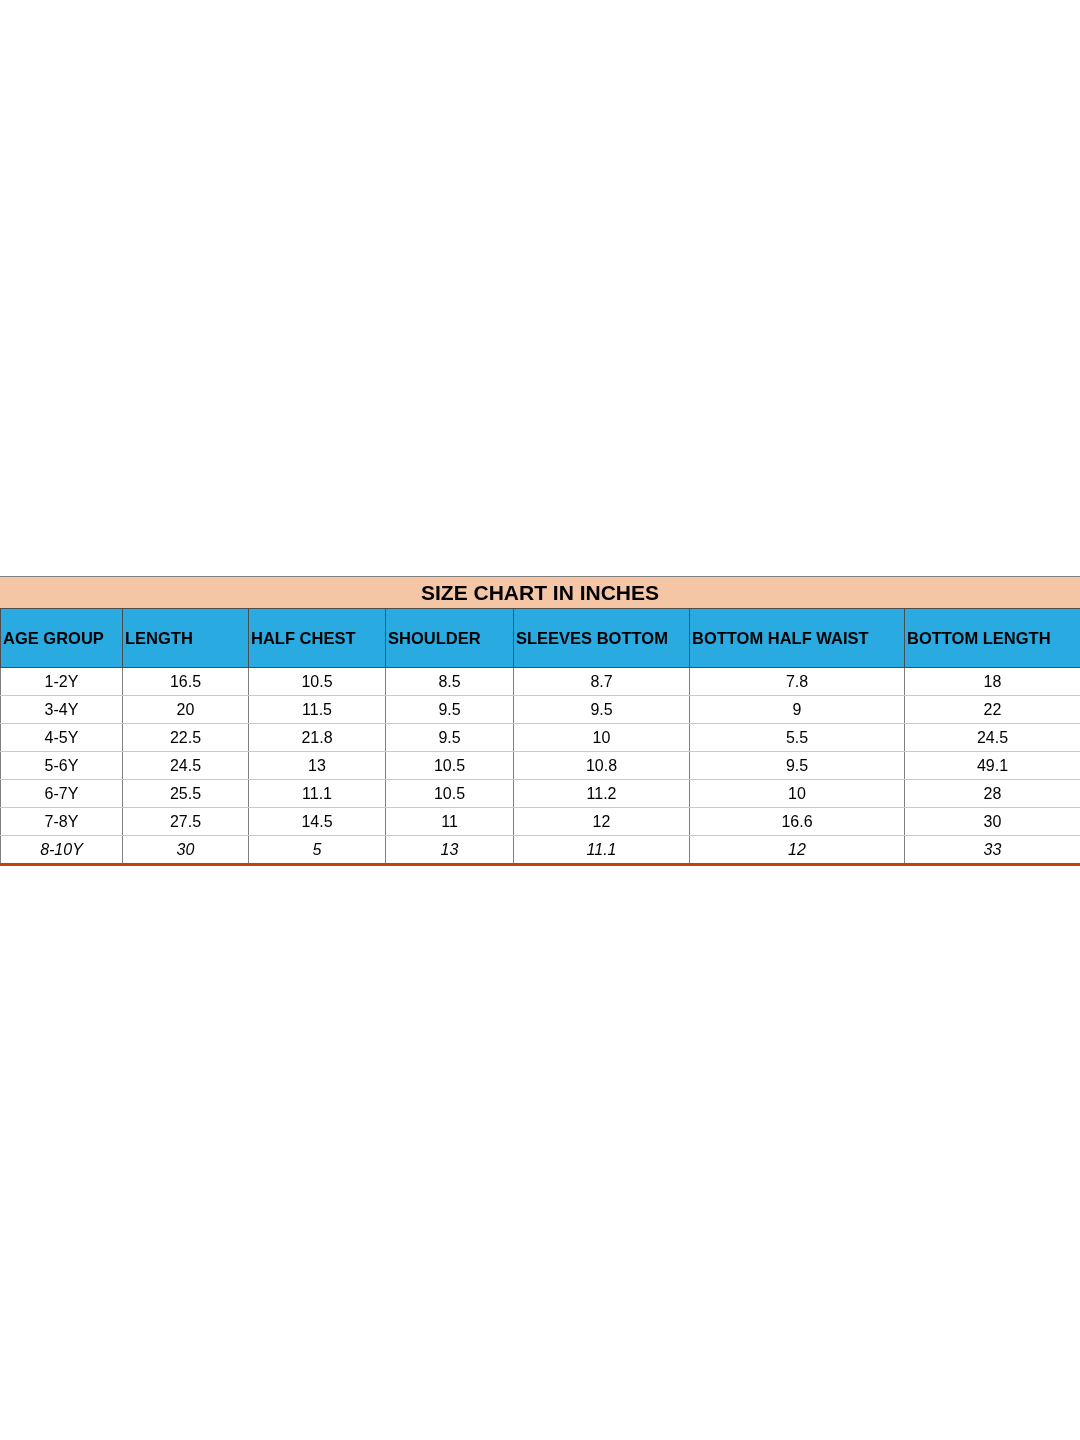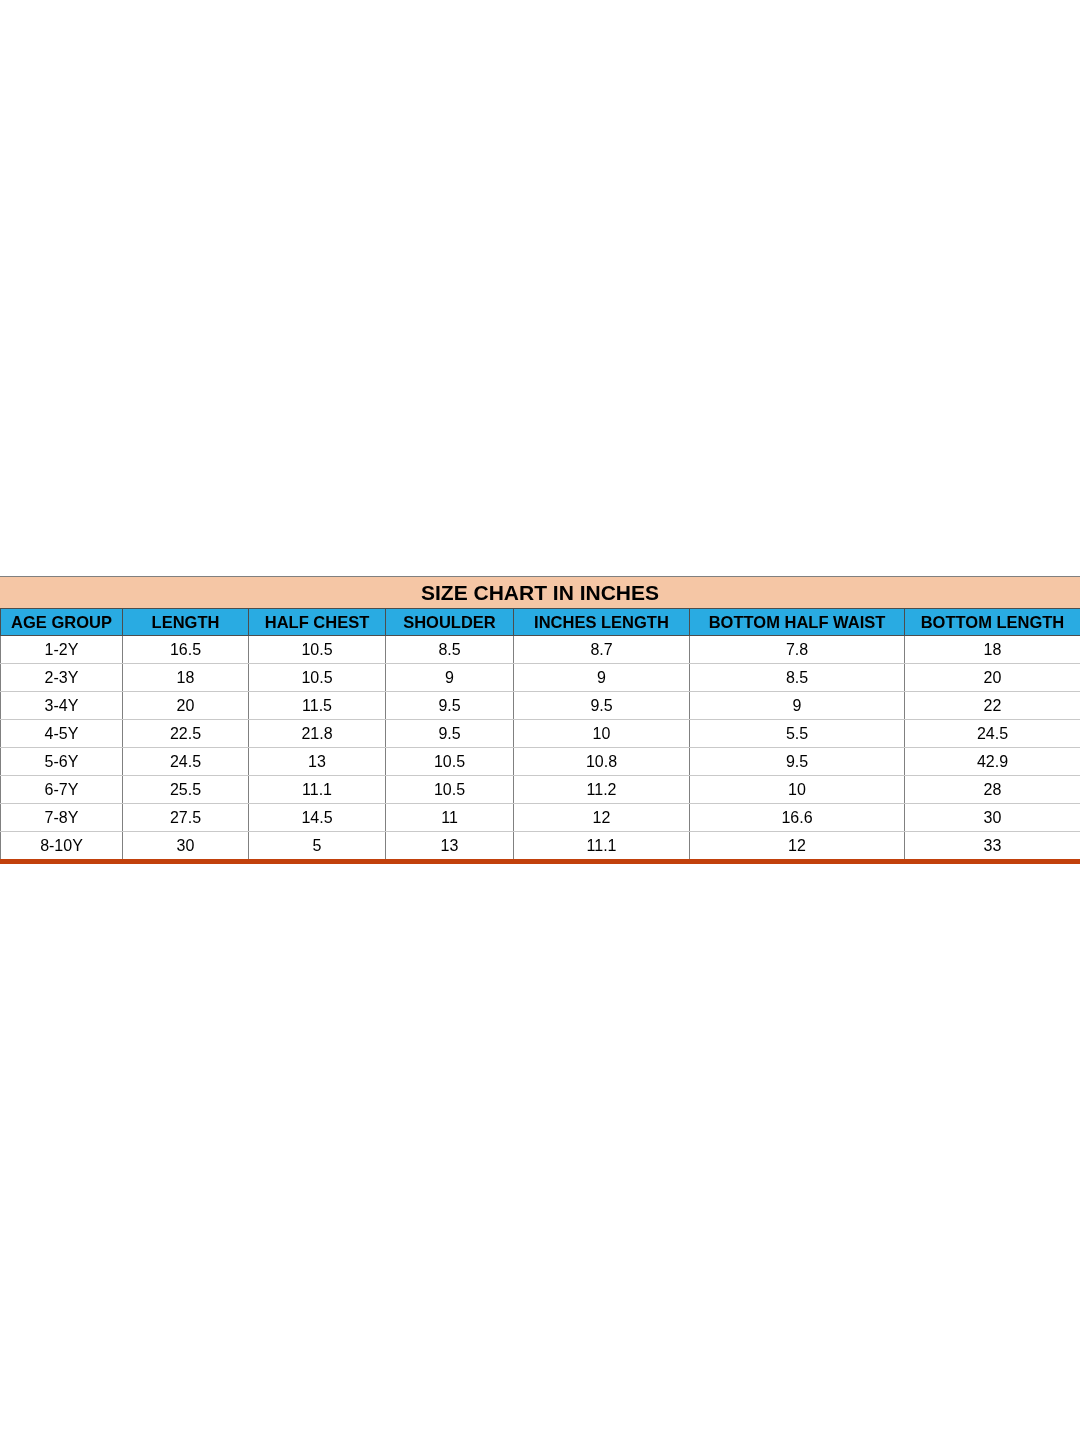"AGE GROUP" table.size-chart th { padding: 0 2px -> 16px 2px; text-align: center -> left }
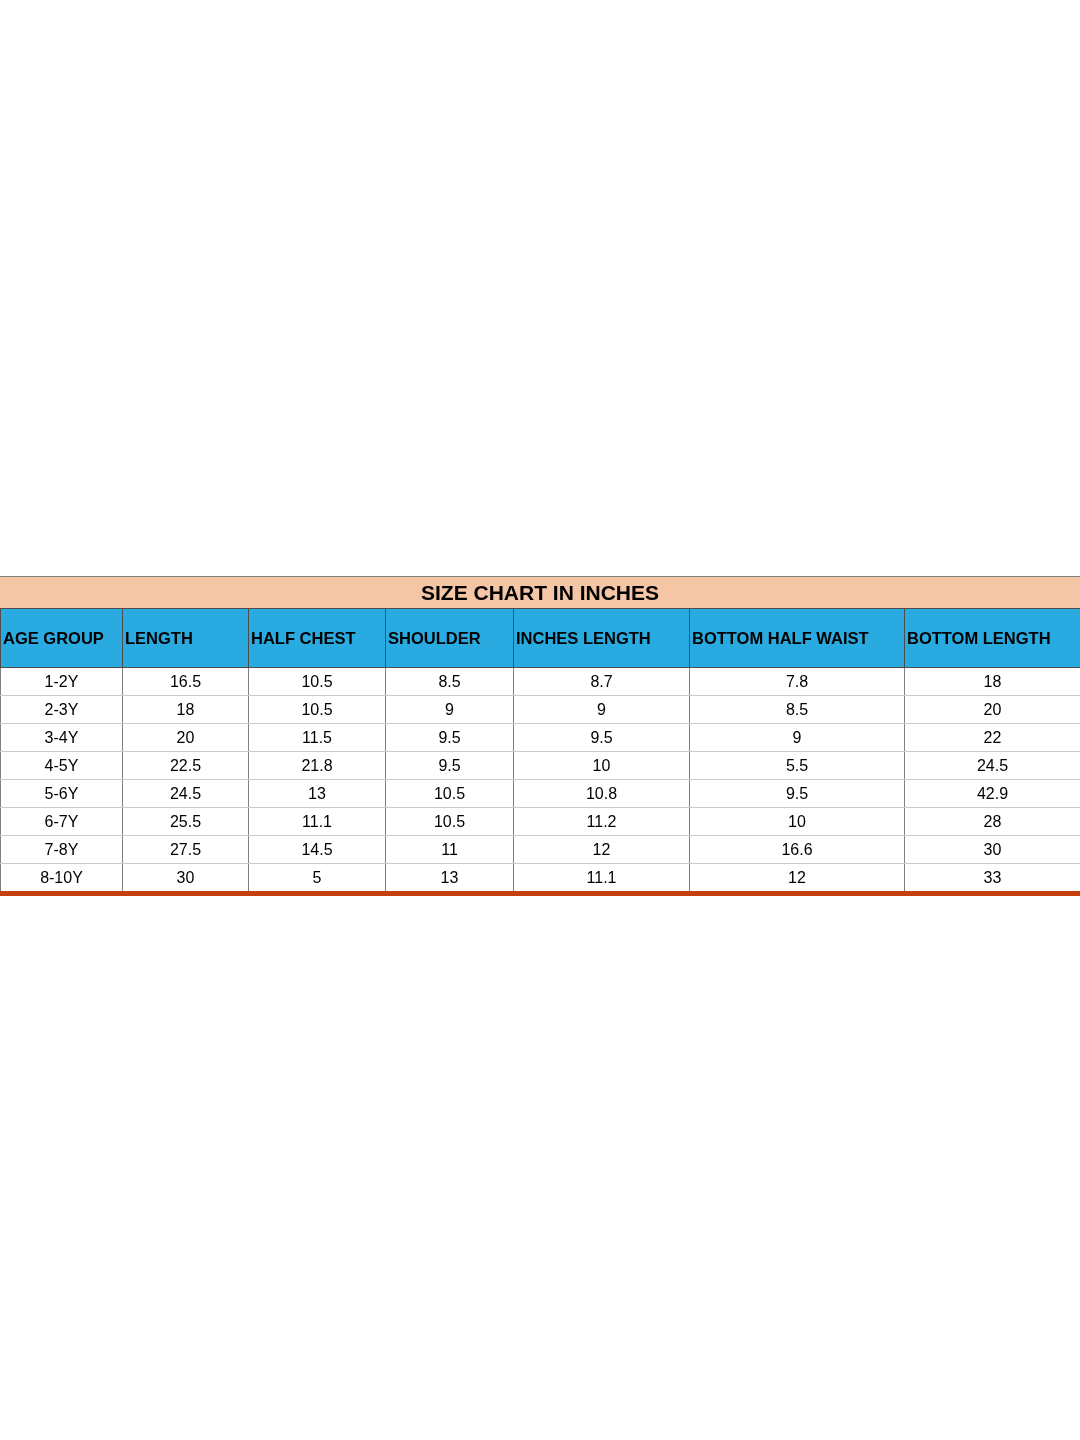"INCHES LENGTH" th { text: INCHES LENGTH -> SLEEVES BOTTOM }
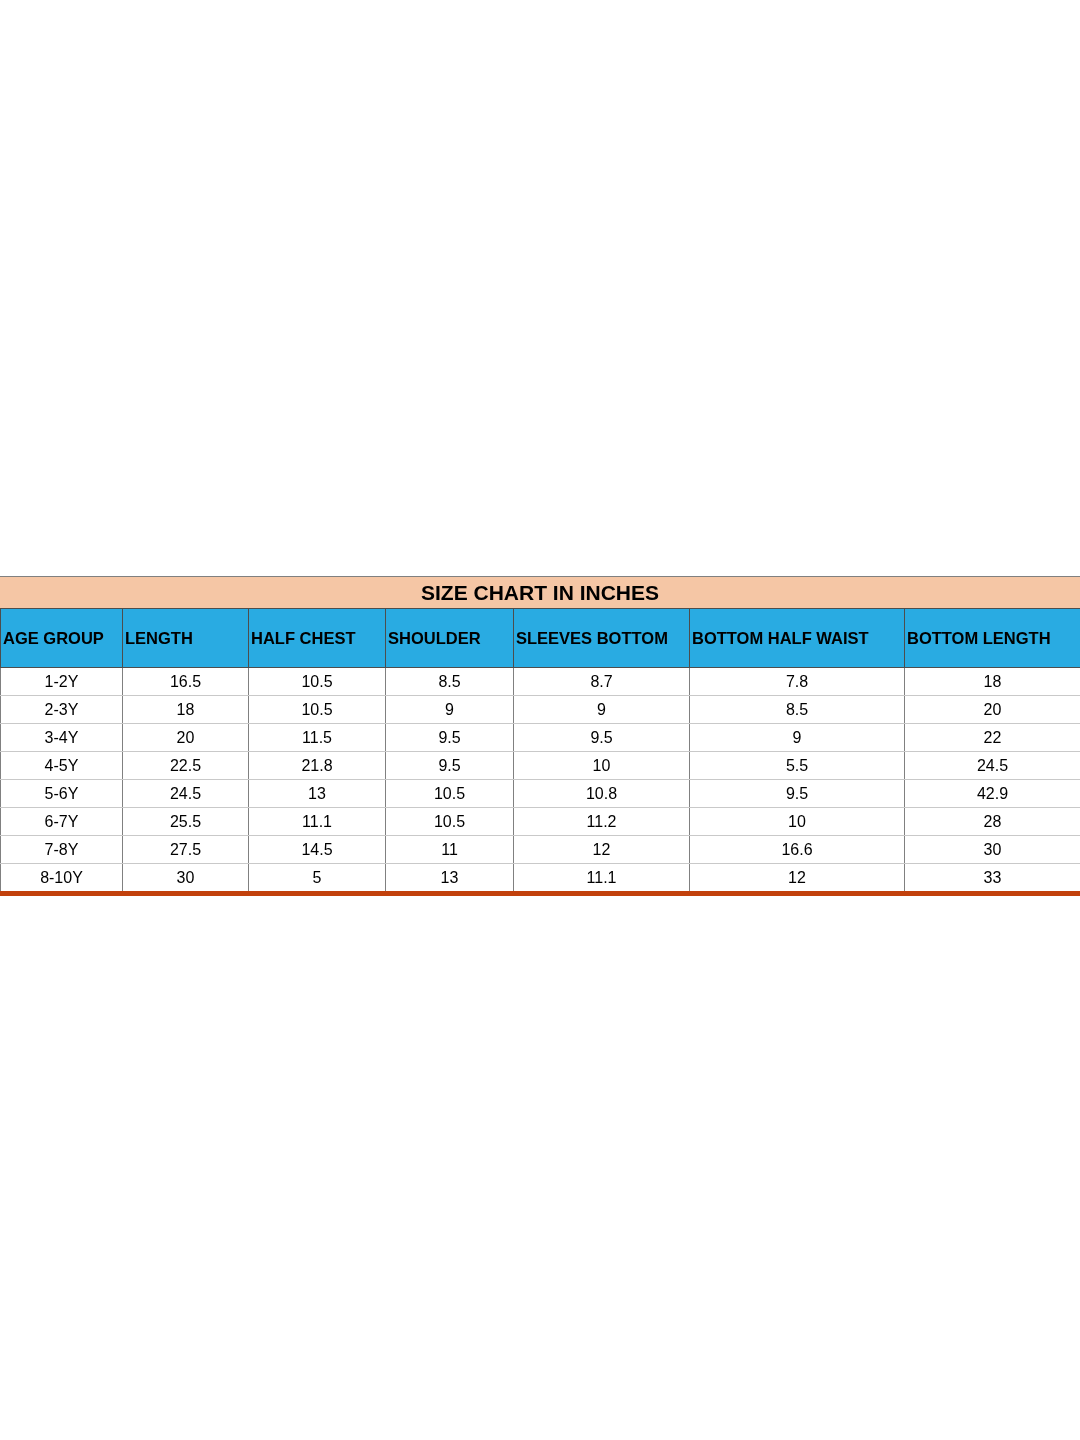"2-3Y" tr { html: <tr> <td>2-3Y</td> <td>18</td> <td>10.5</td> <td>9</td> <td>9</td> <td>8.5</td> <td>20</td> </tr> -> none }
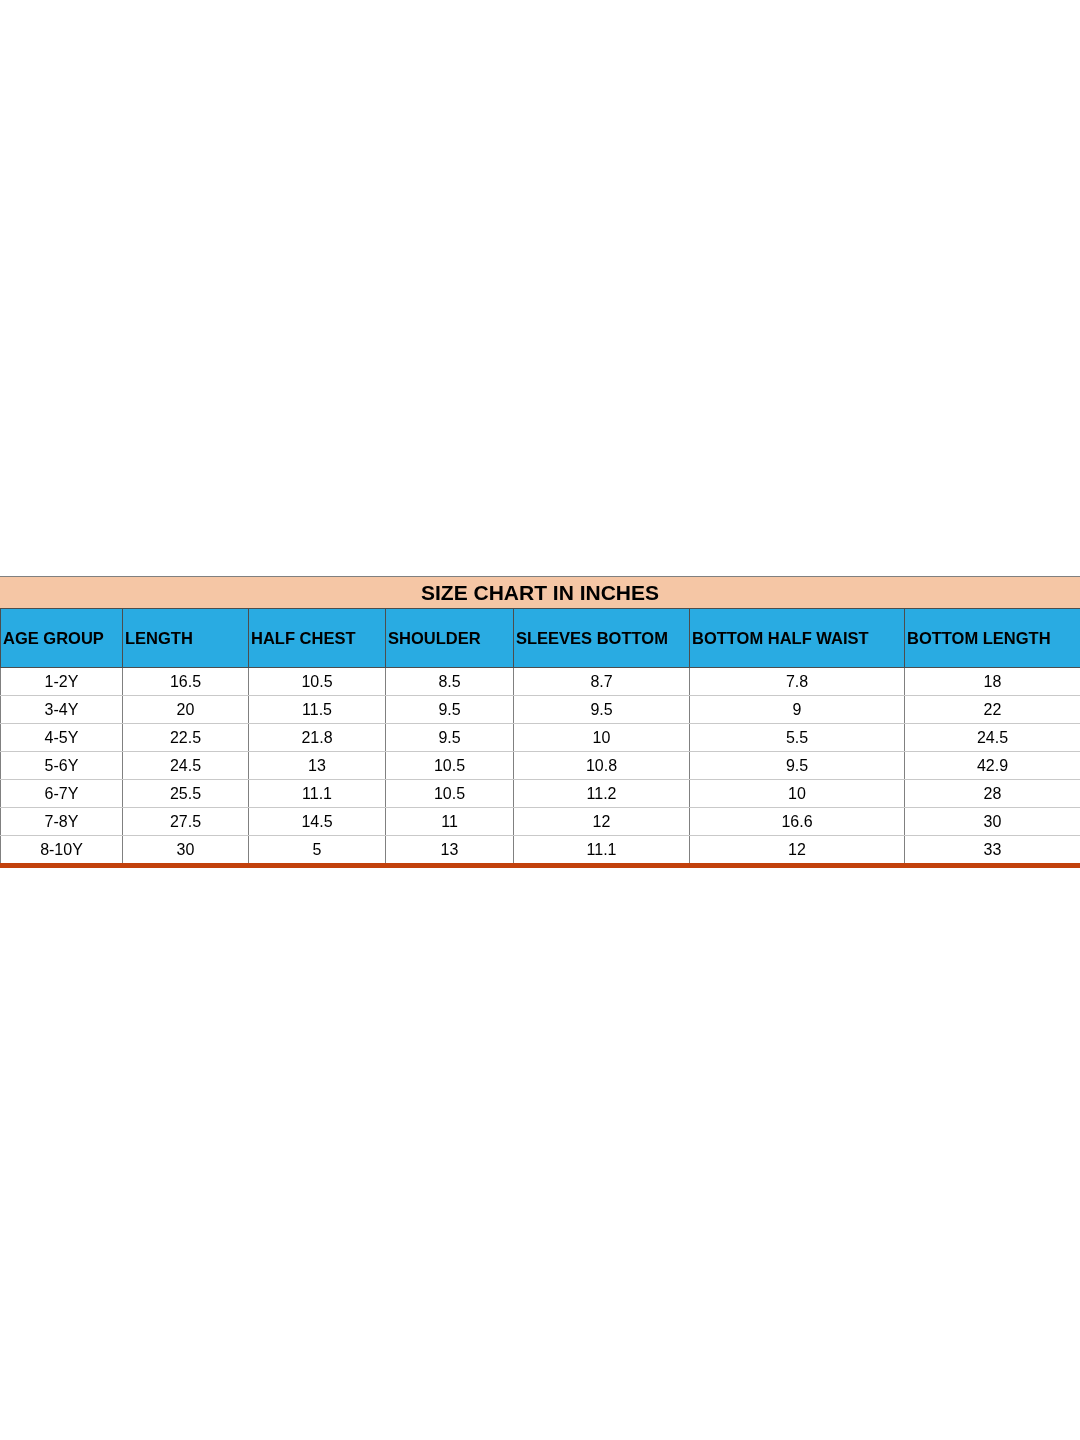"42.9" td { text: 42.9 -> 49.1 }
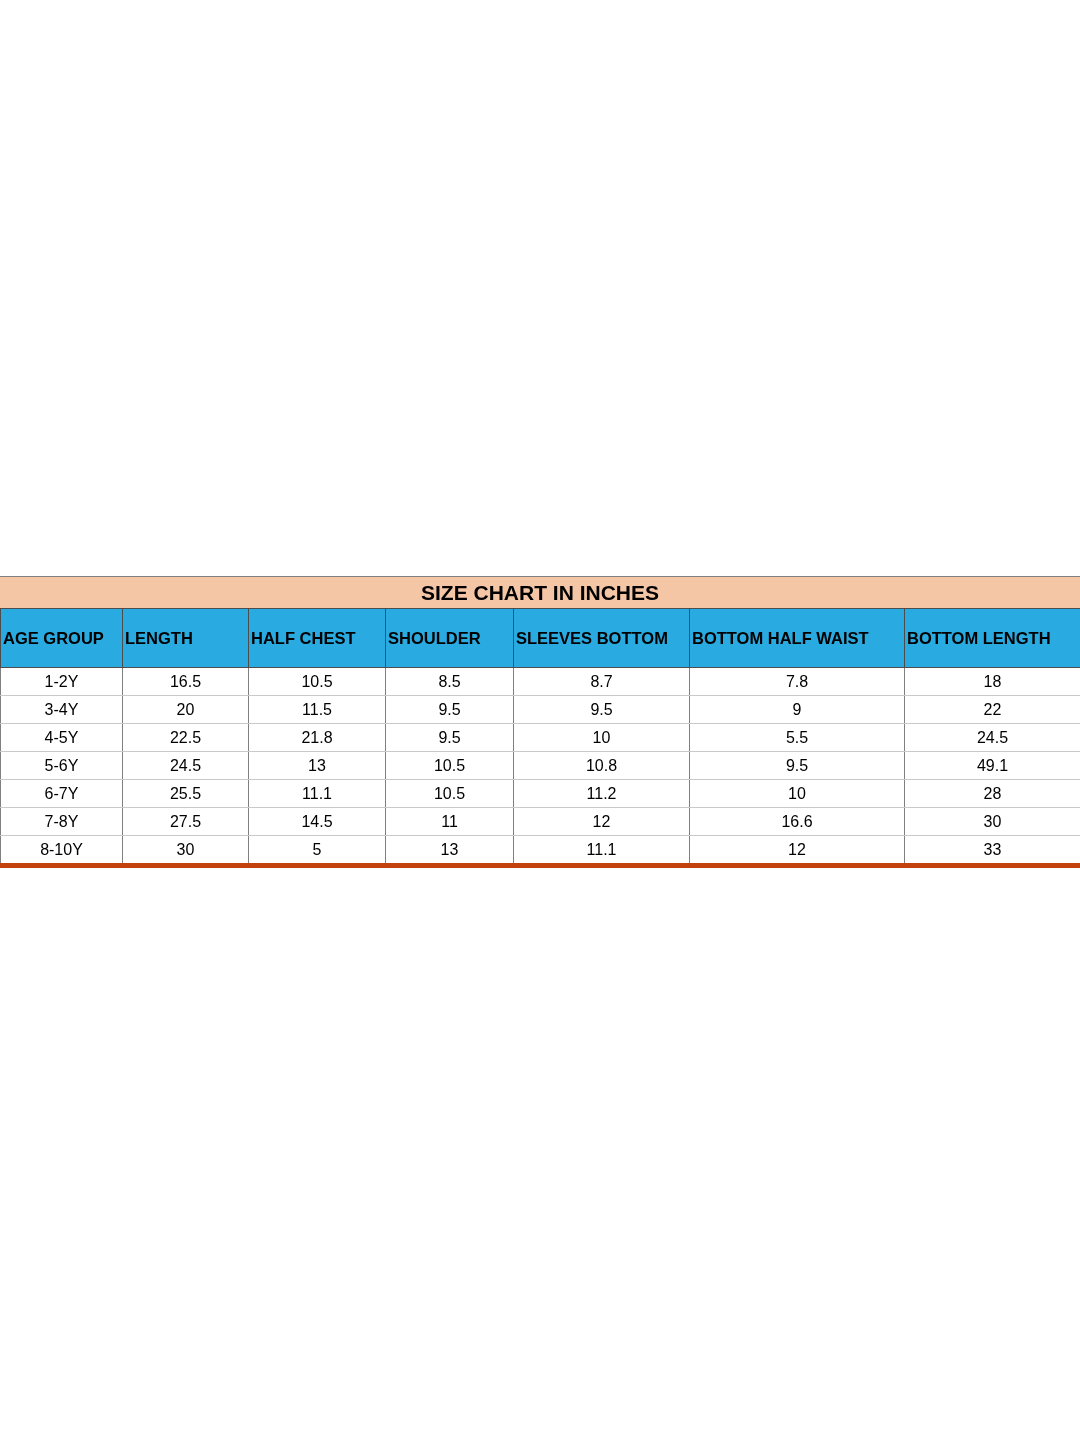"8-10Y" table.size-chart tr:last-child td { border-bottom: 5px solid #c2410c -> 3px solid #c2410c; font-style: none -> italic }
